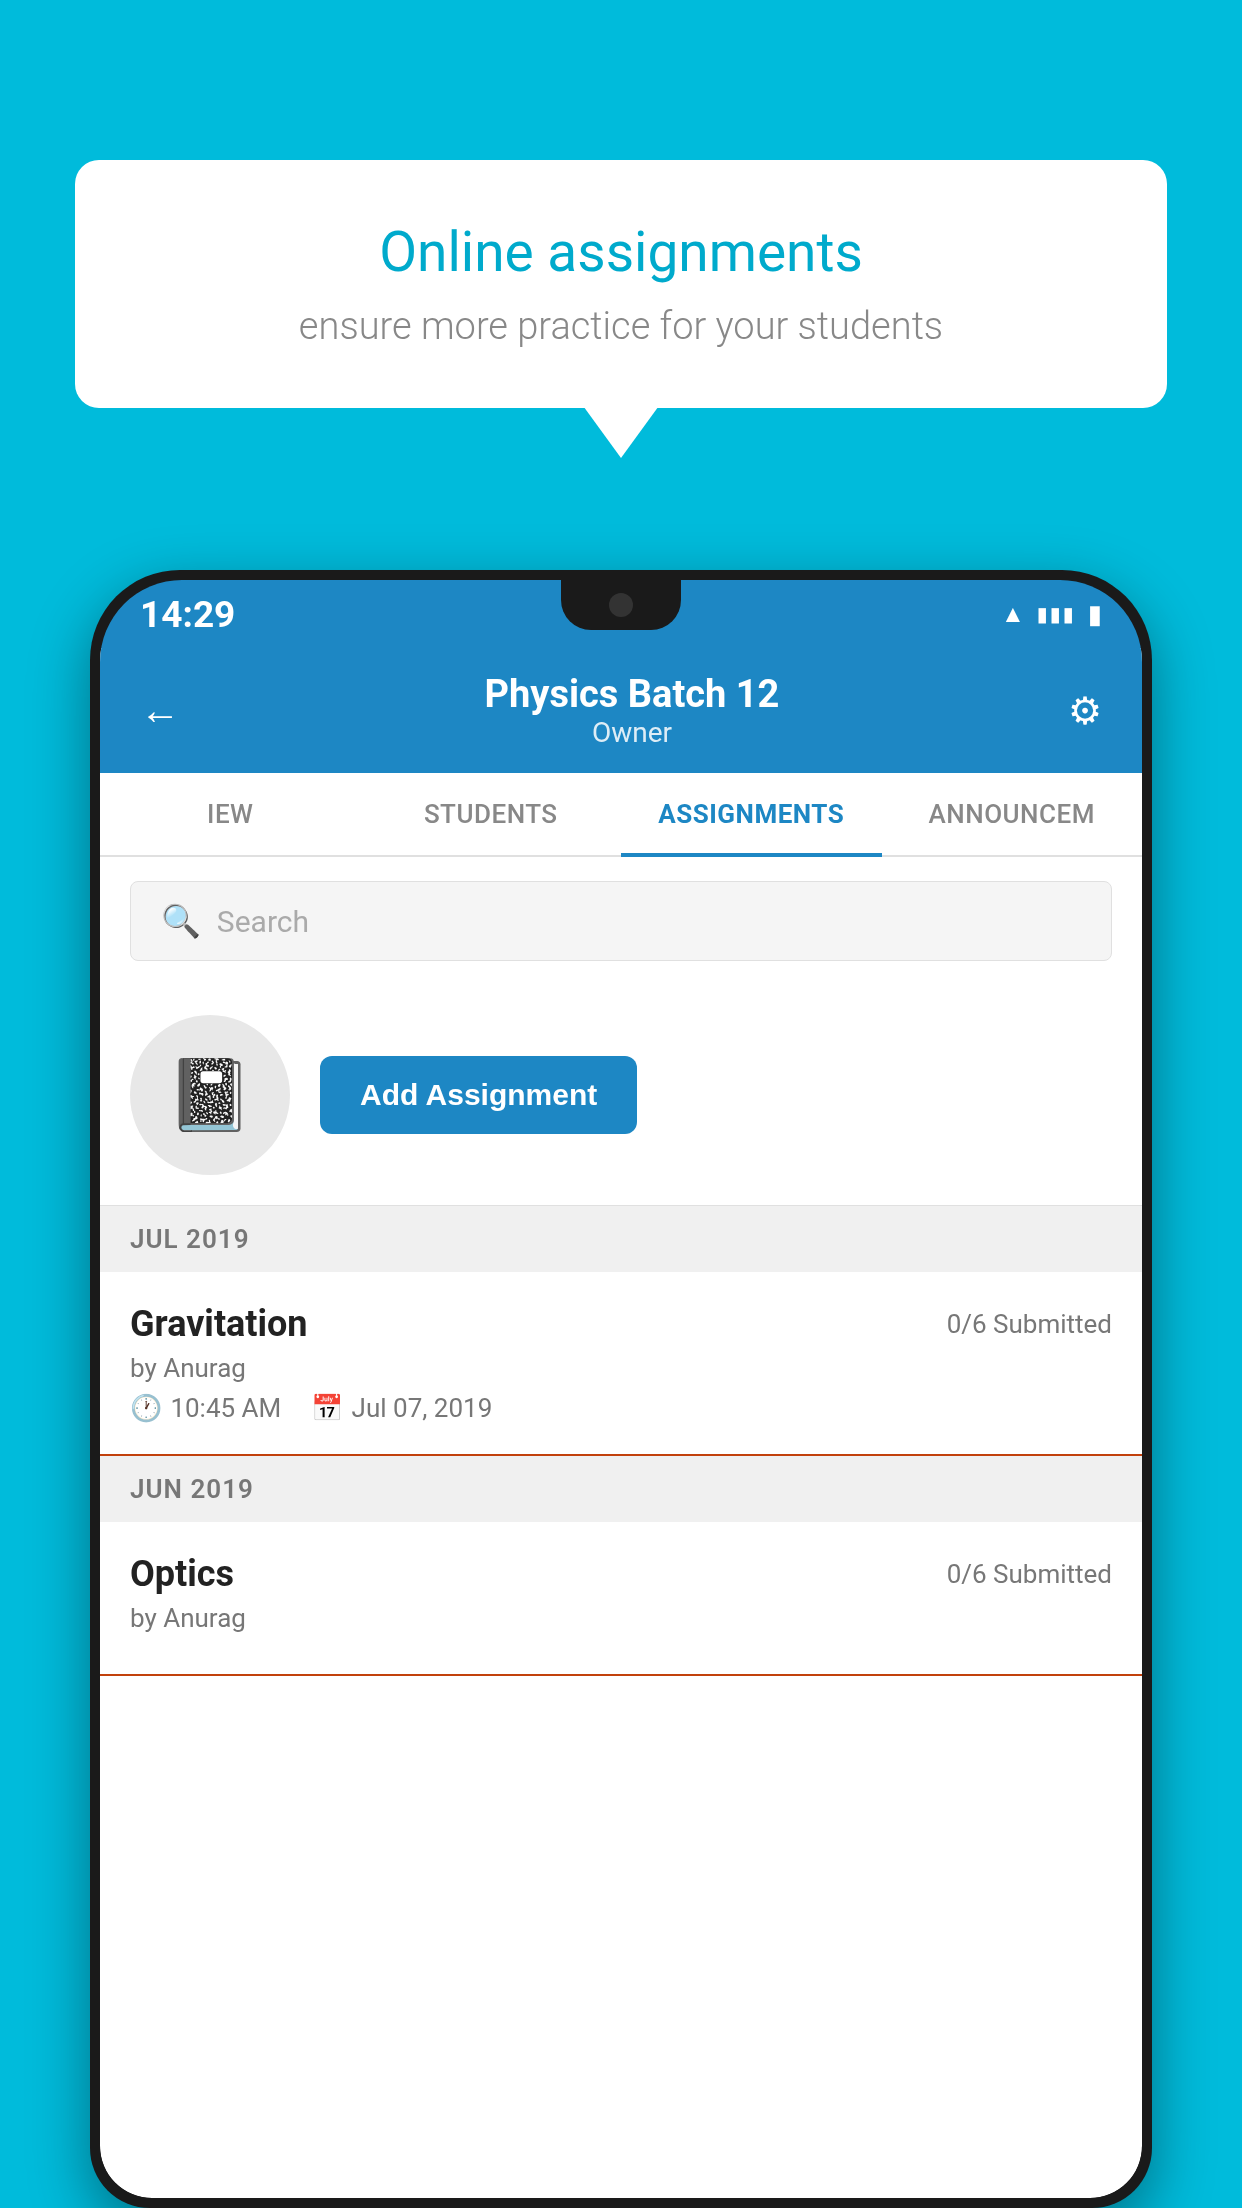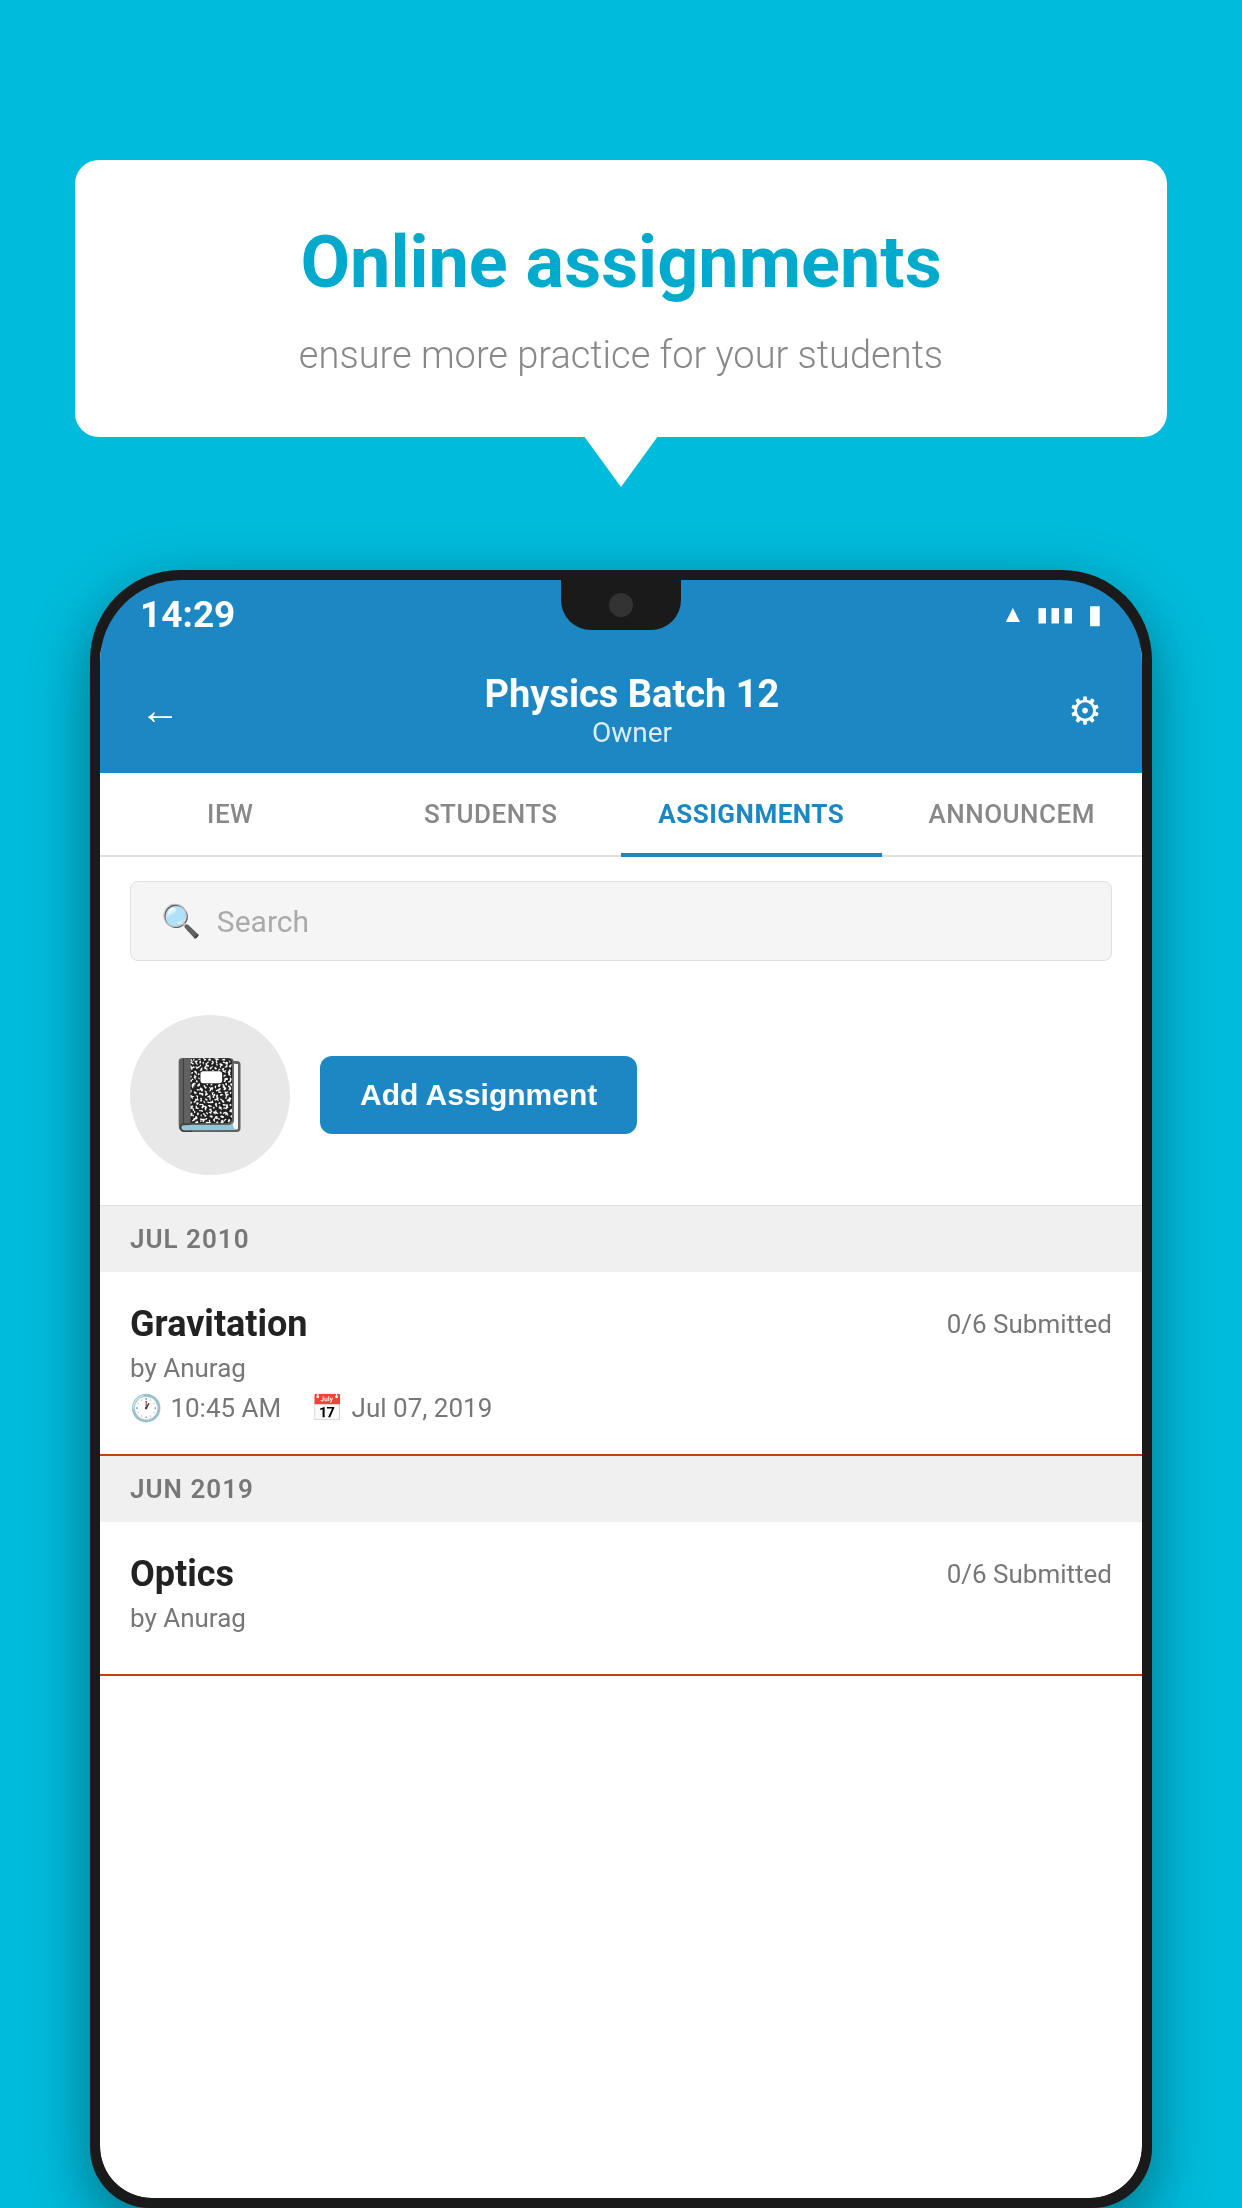"Online assignments" .speech-bubble .title { font-size: 72px -> 55px; font-weight: 700 -> 400; margin-bottom: 28px -> 20px }
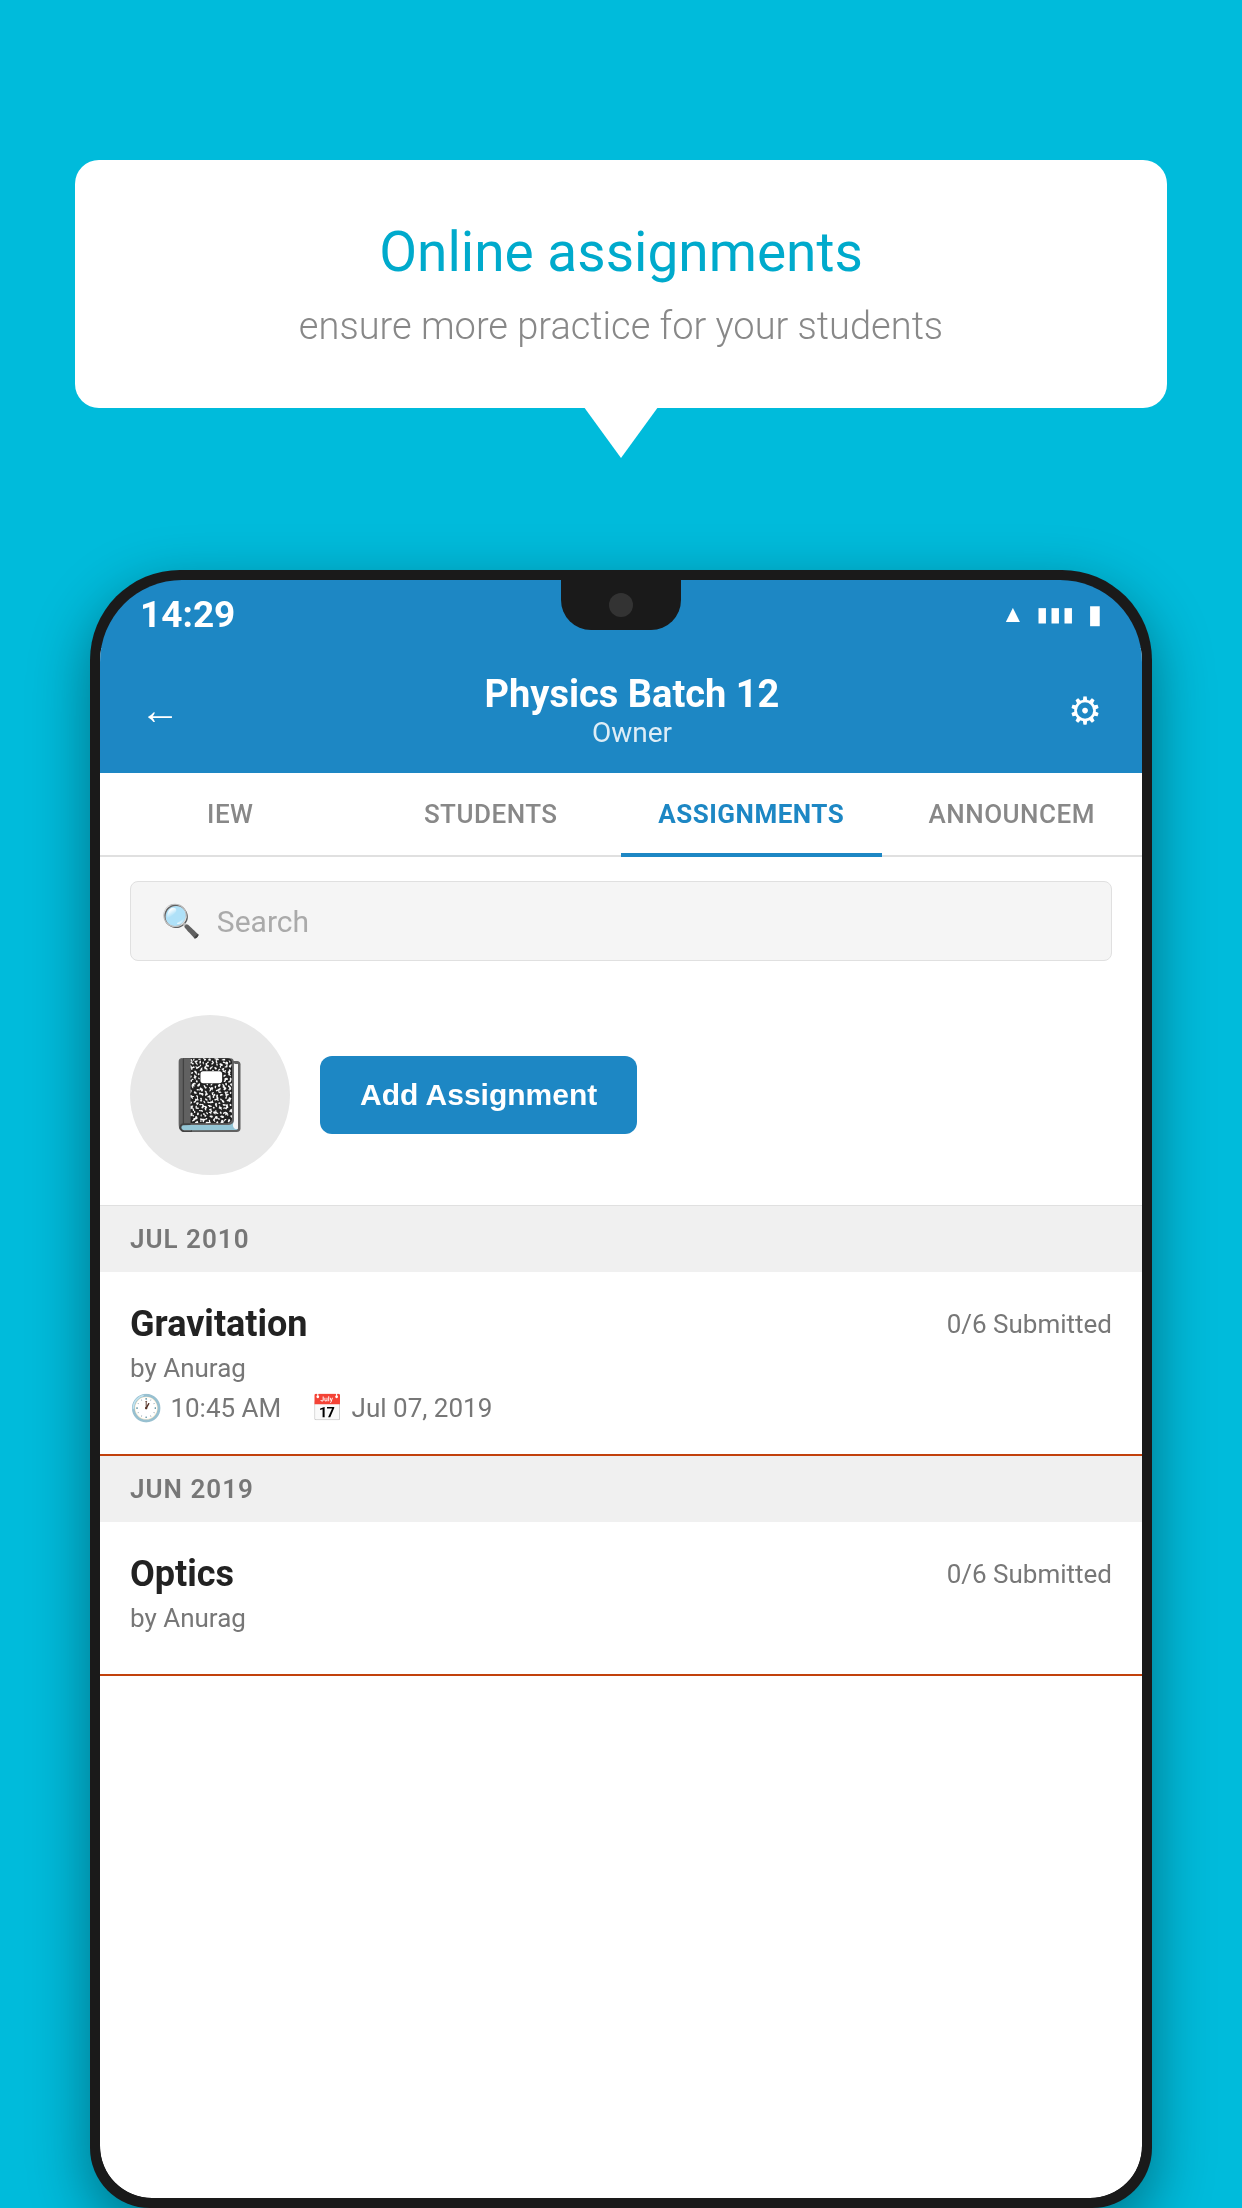"JUL 2010" div.section-header { text: 2010 -> 2019 }
